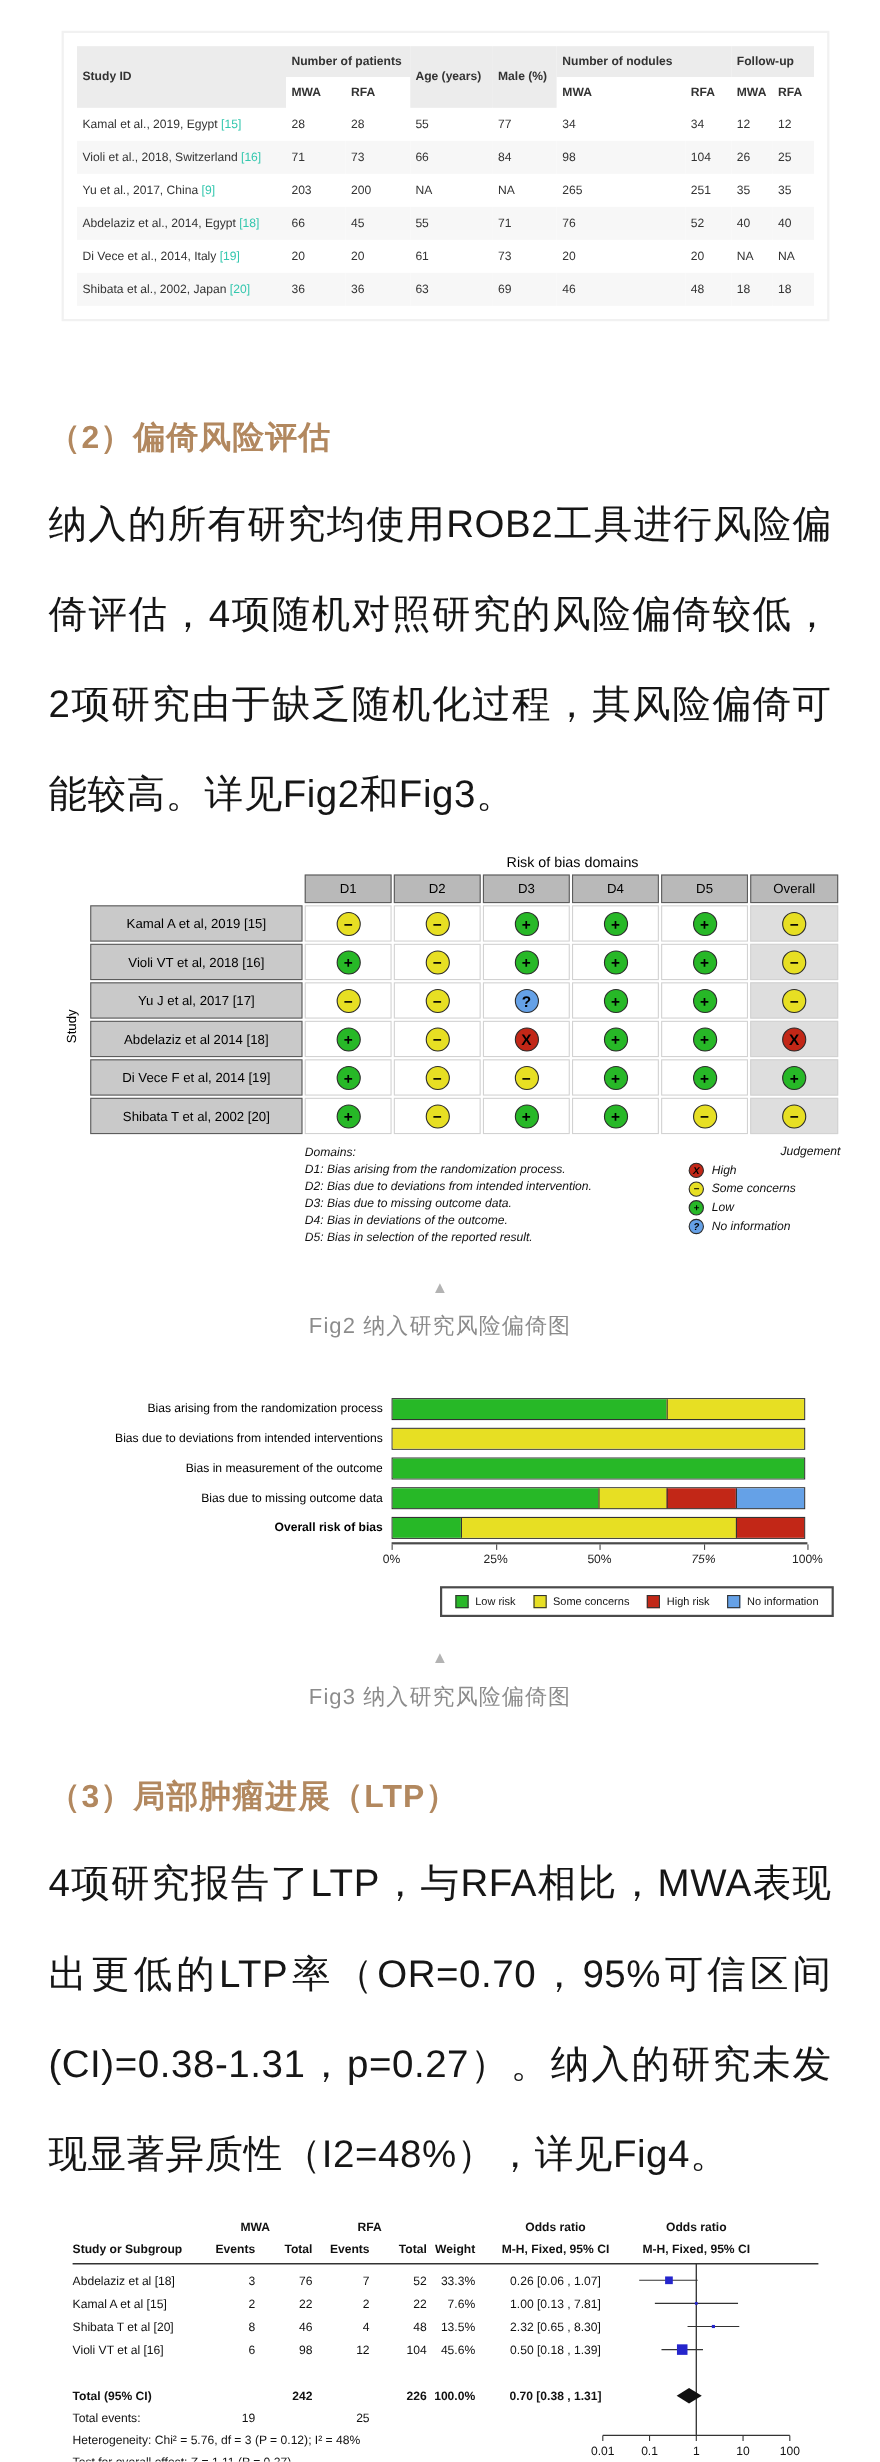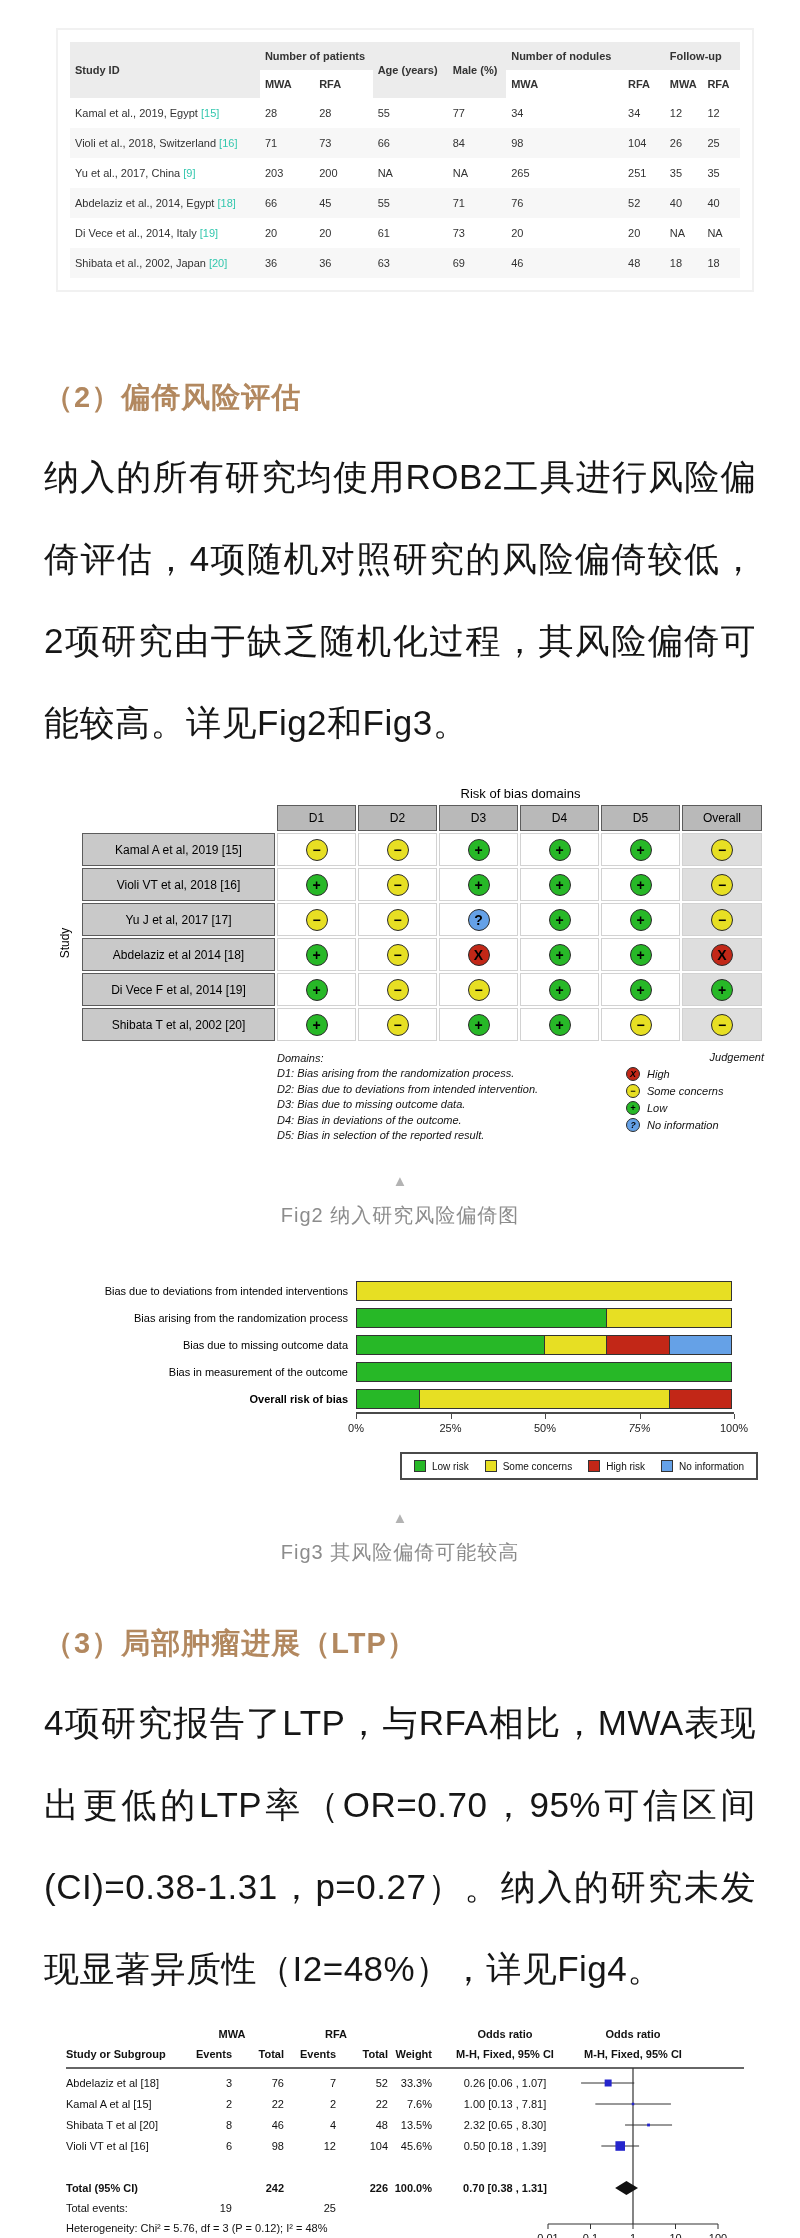"Risk of bias domains" .fig2 { margin: 22px 0 0 42px -> 12px 0 0 42px }
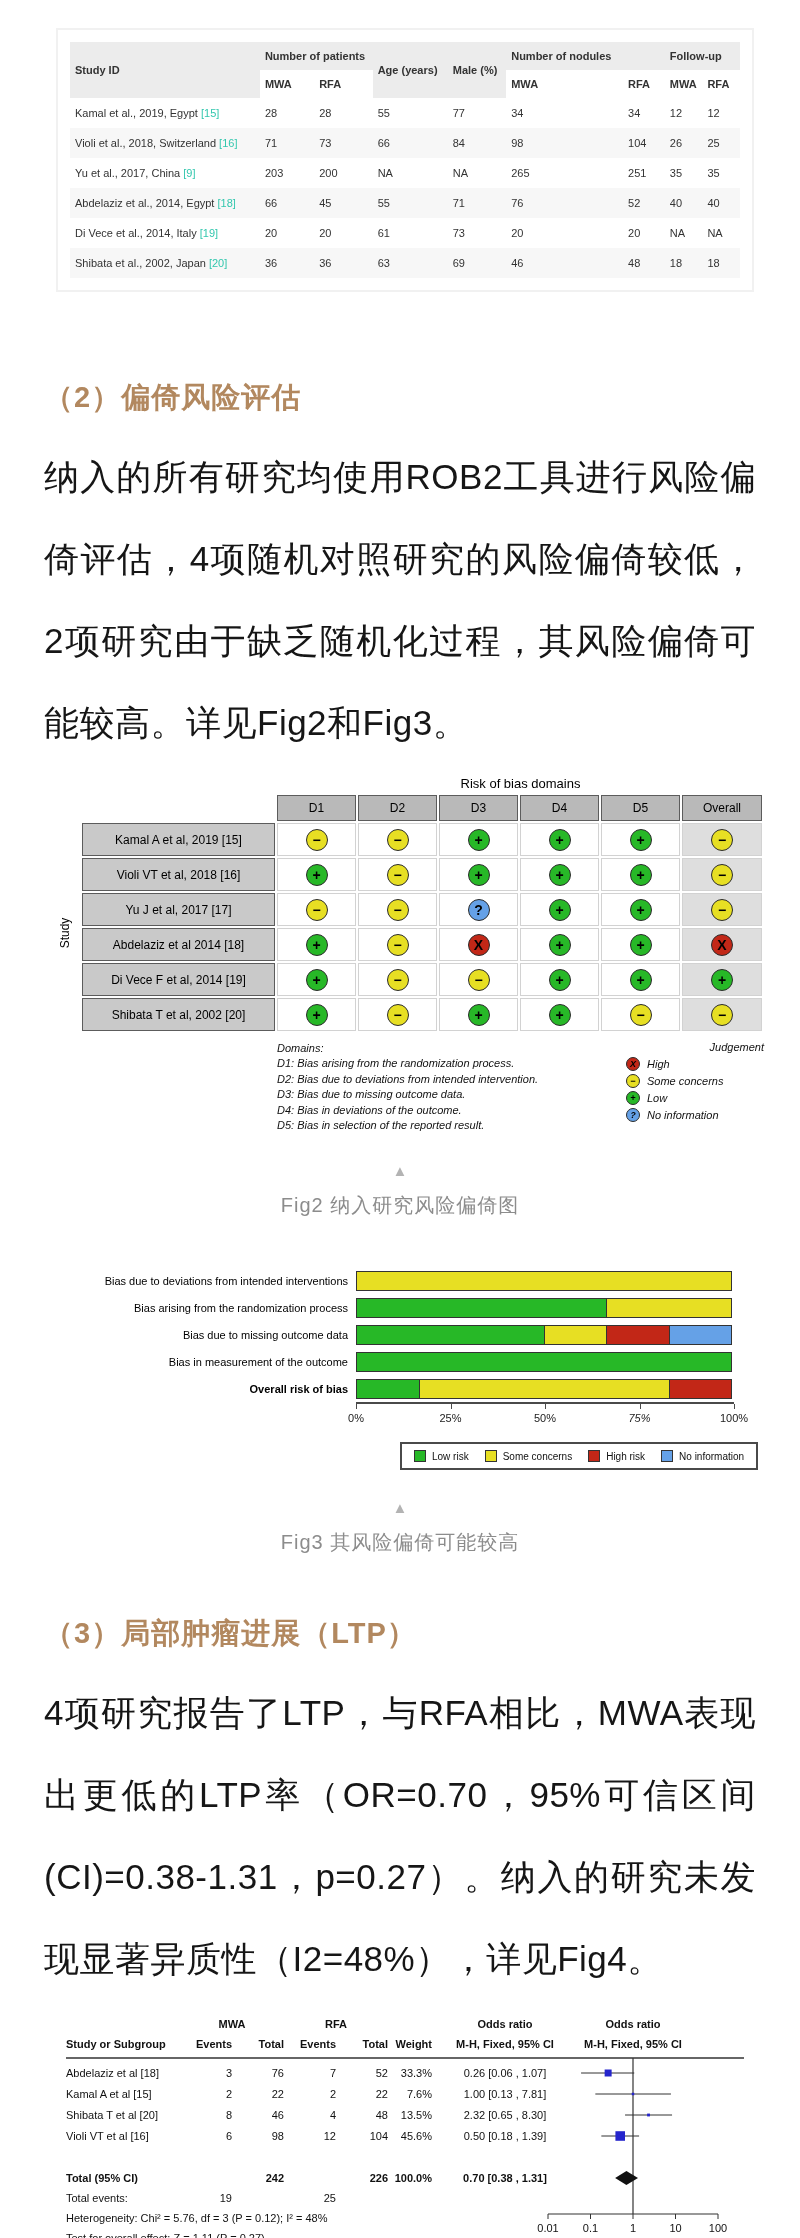"Bias due to deviations from" div.f3-row { order: before "Bias arising from the randomization" -> after "Bias arising from the randomization" }
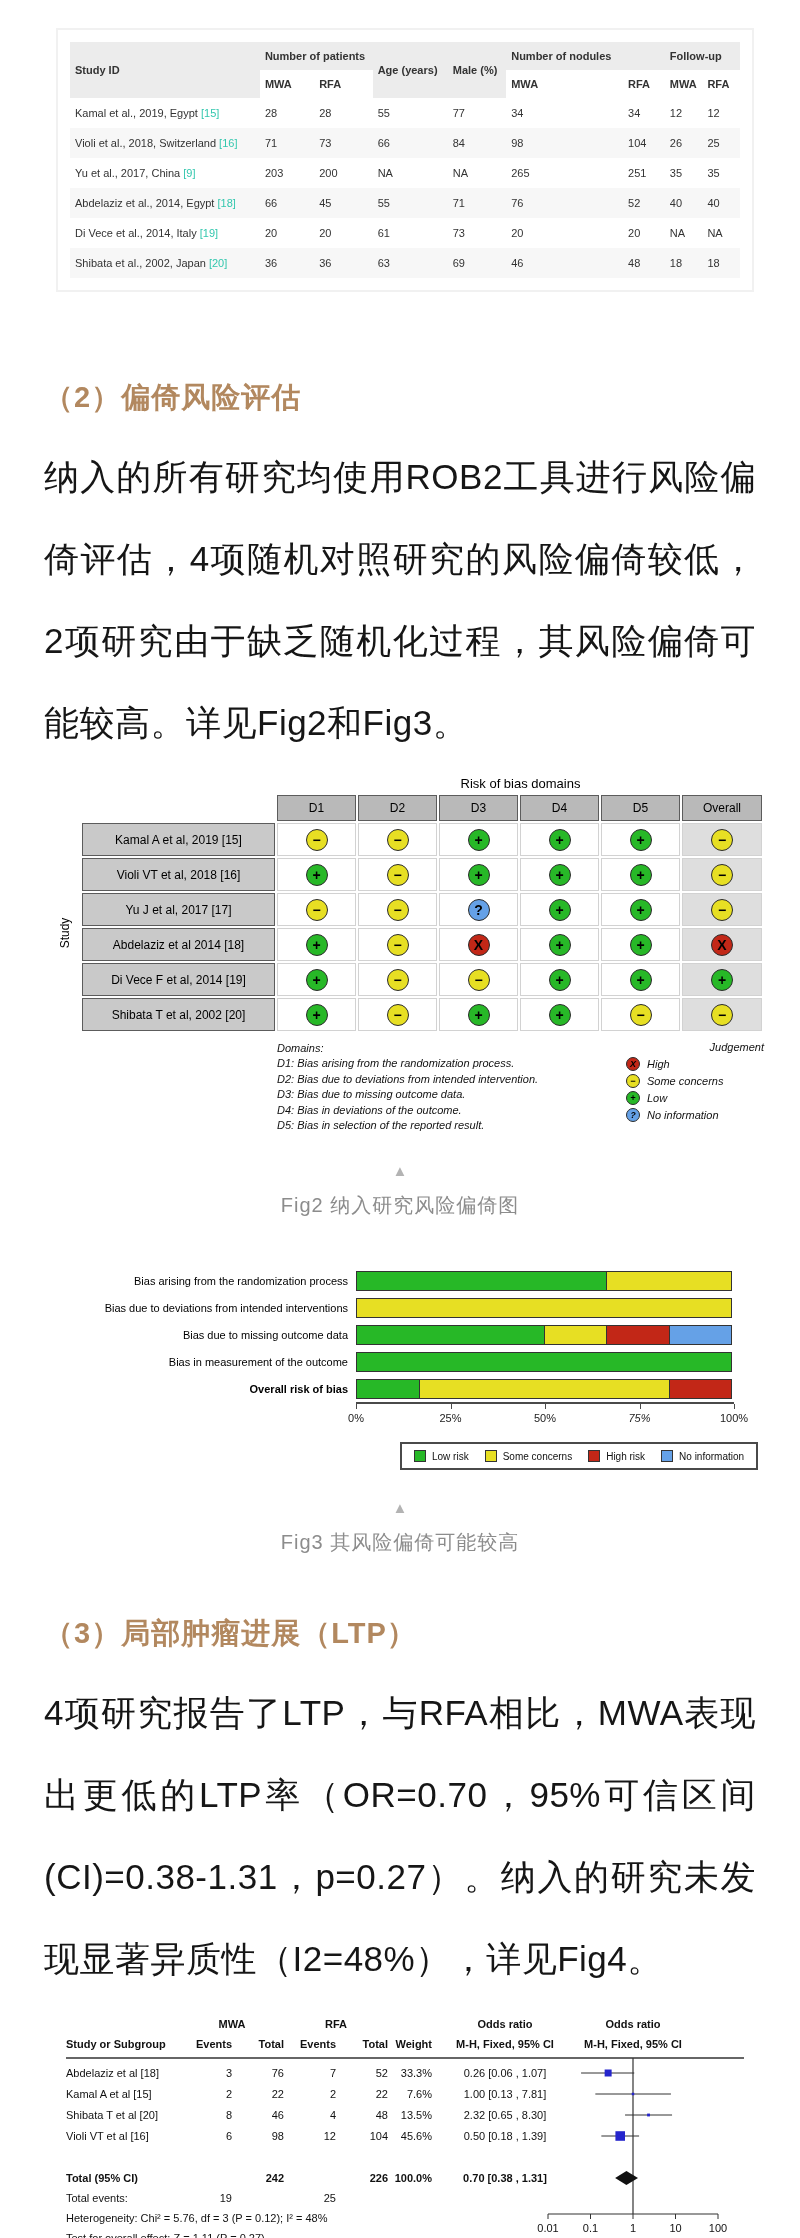"Bias due to missing outcome" div.f3-row { order: before "Bias in measurement of the" -> after "Bias in measurement of the" }
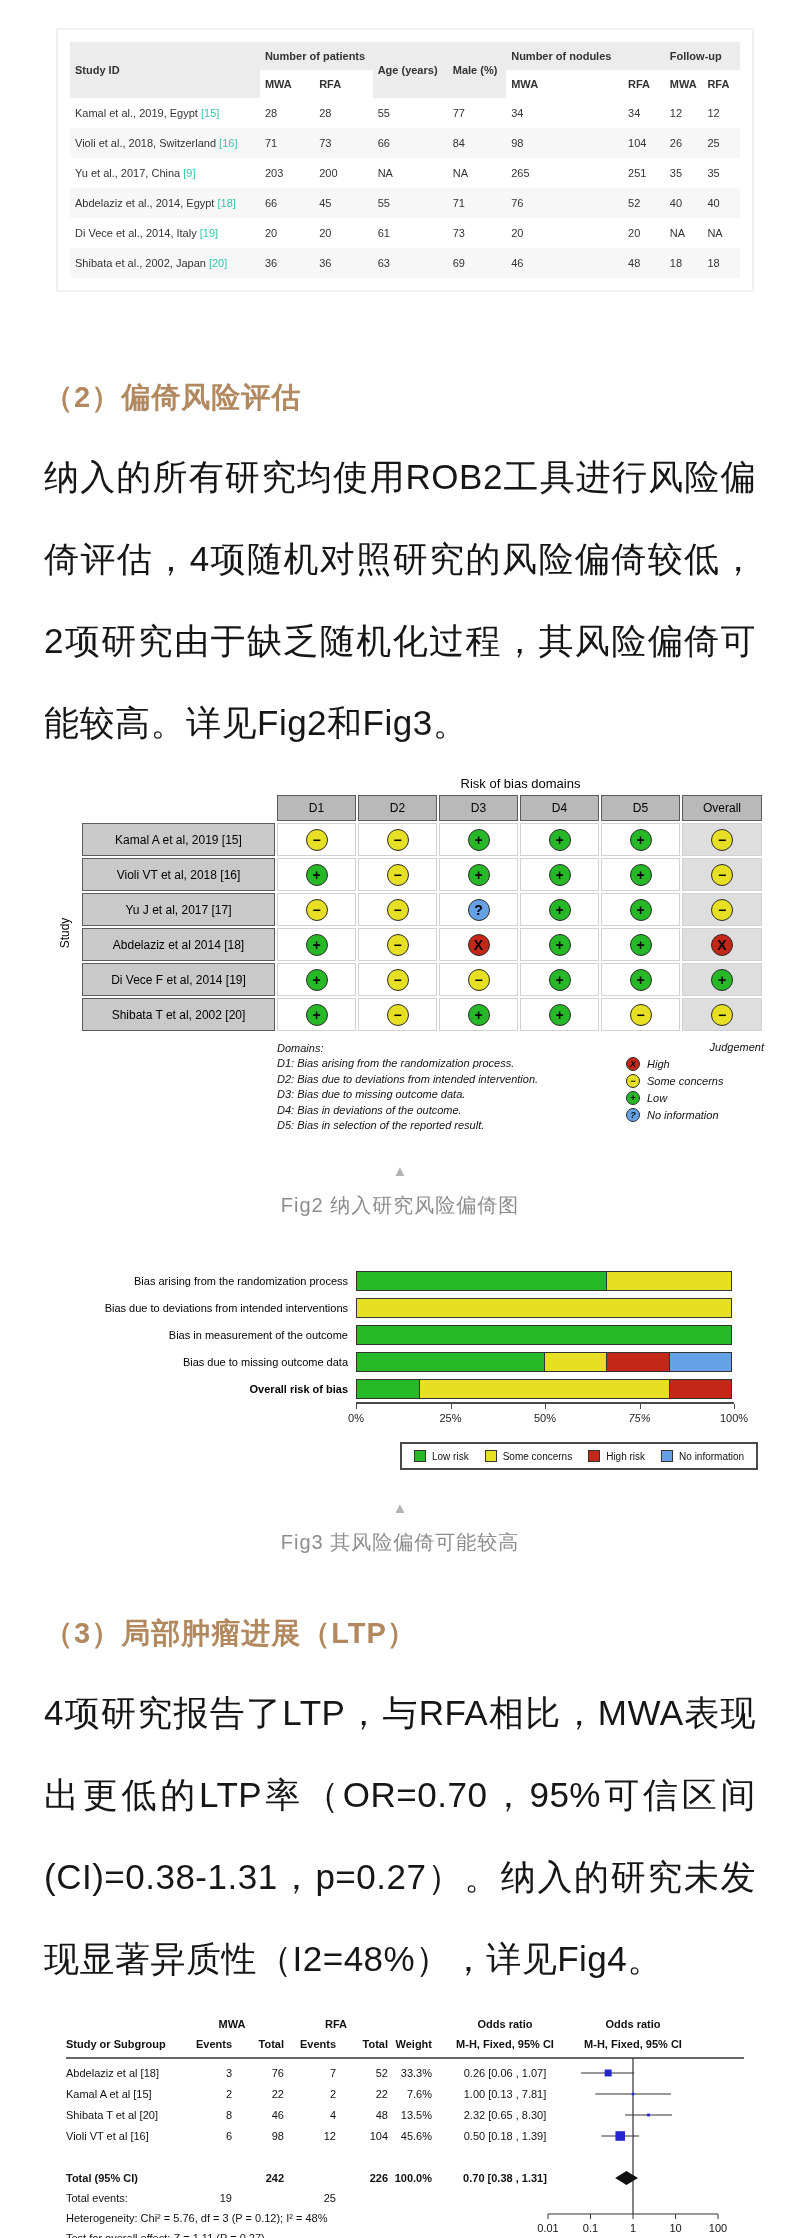"Fig3 其风险偏倚可能较高" div.cap-text { text: 其风险偏倚可能较高 -> 纳入研究风险偏倚图 }
